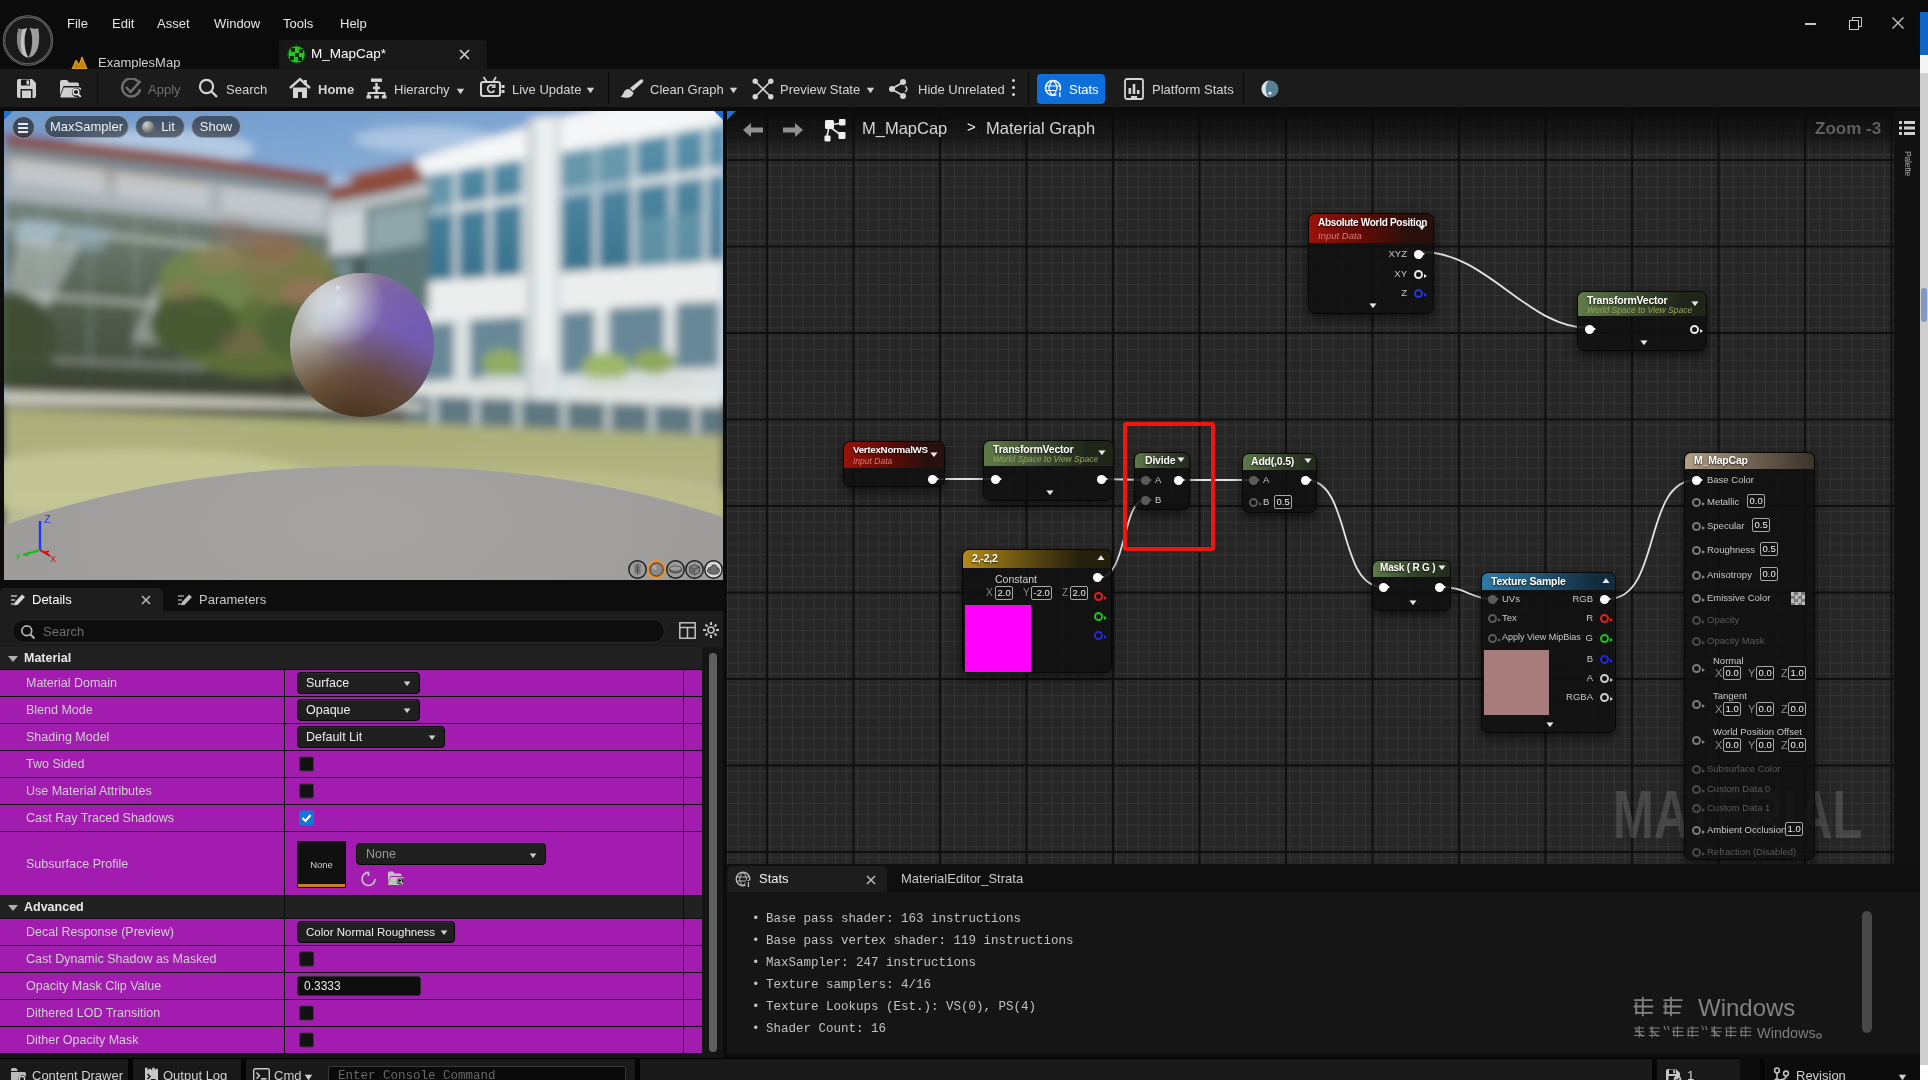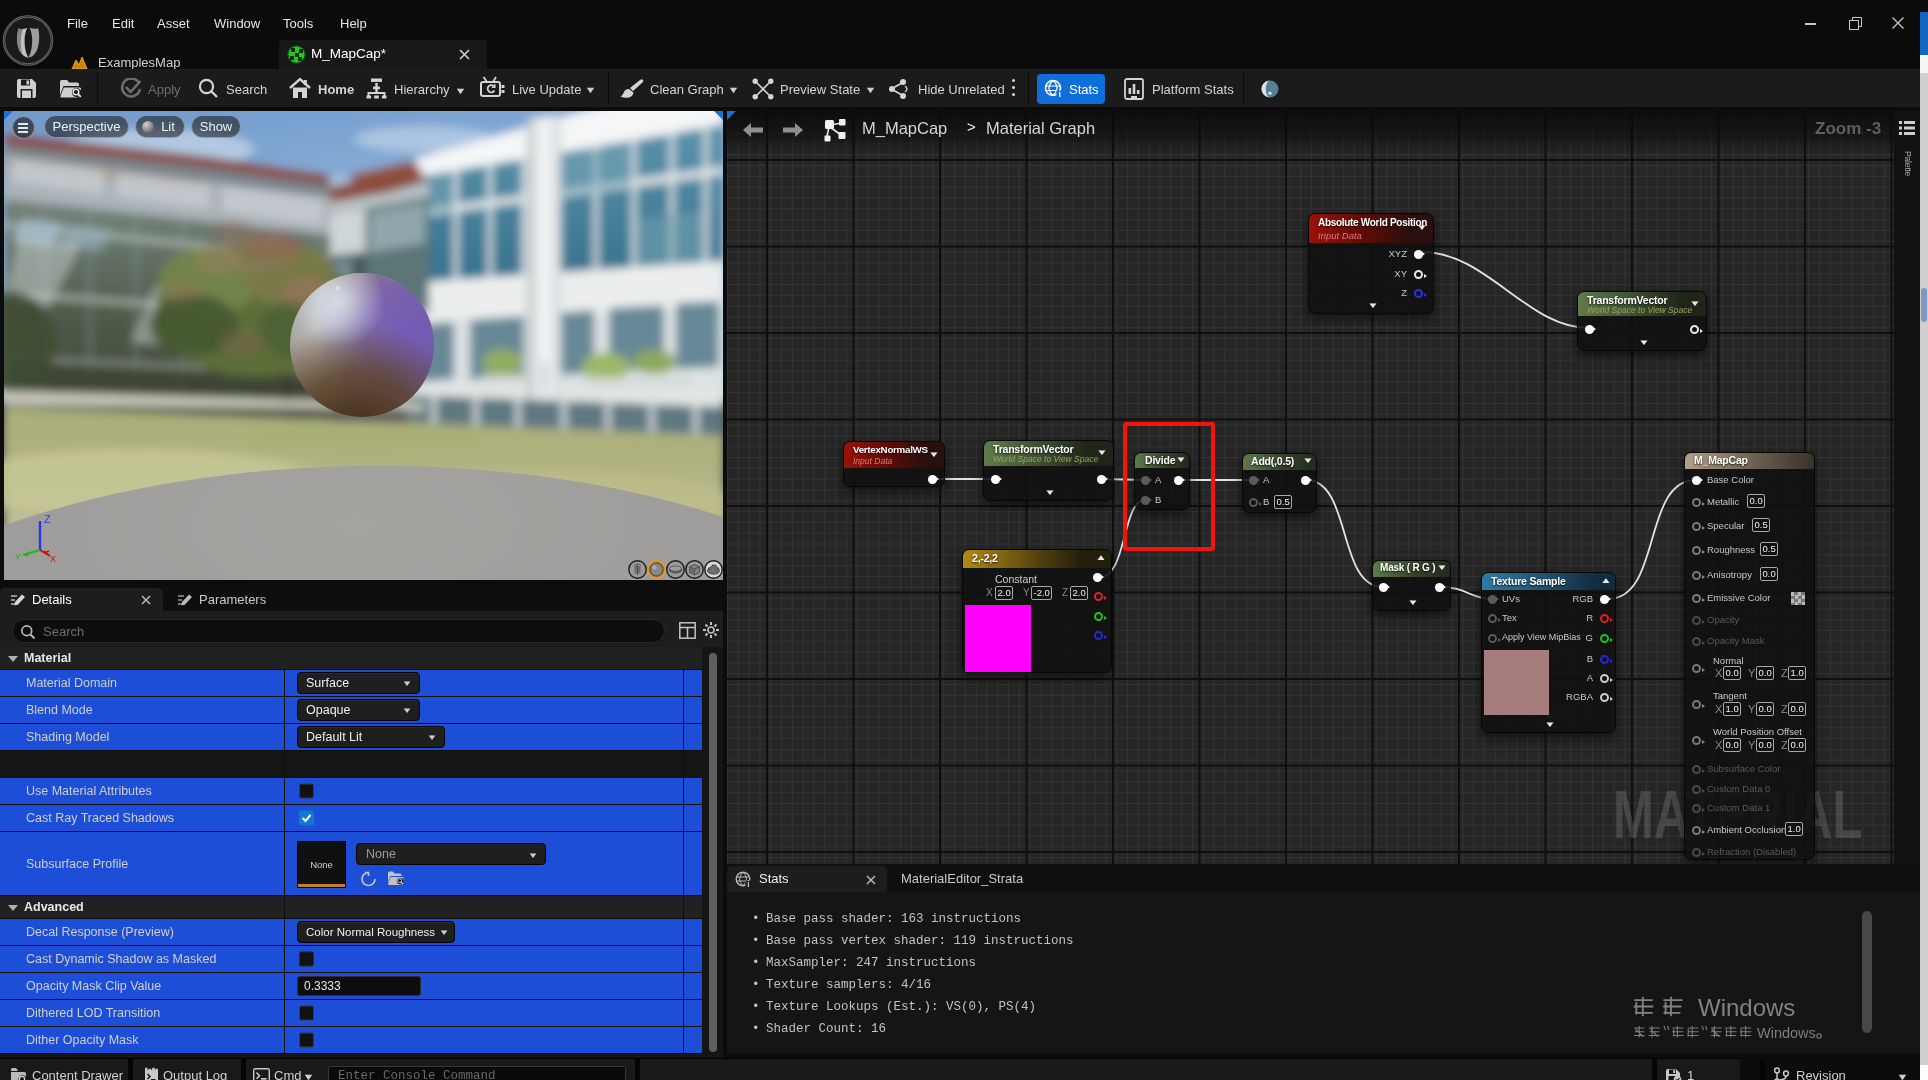"Perspective" div.pill { text: Perspective -> MaxSampler }
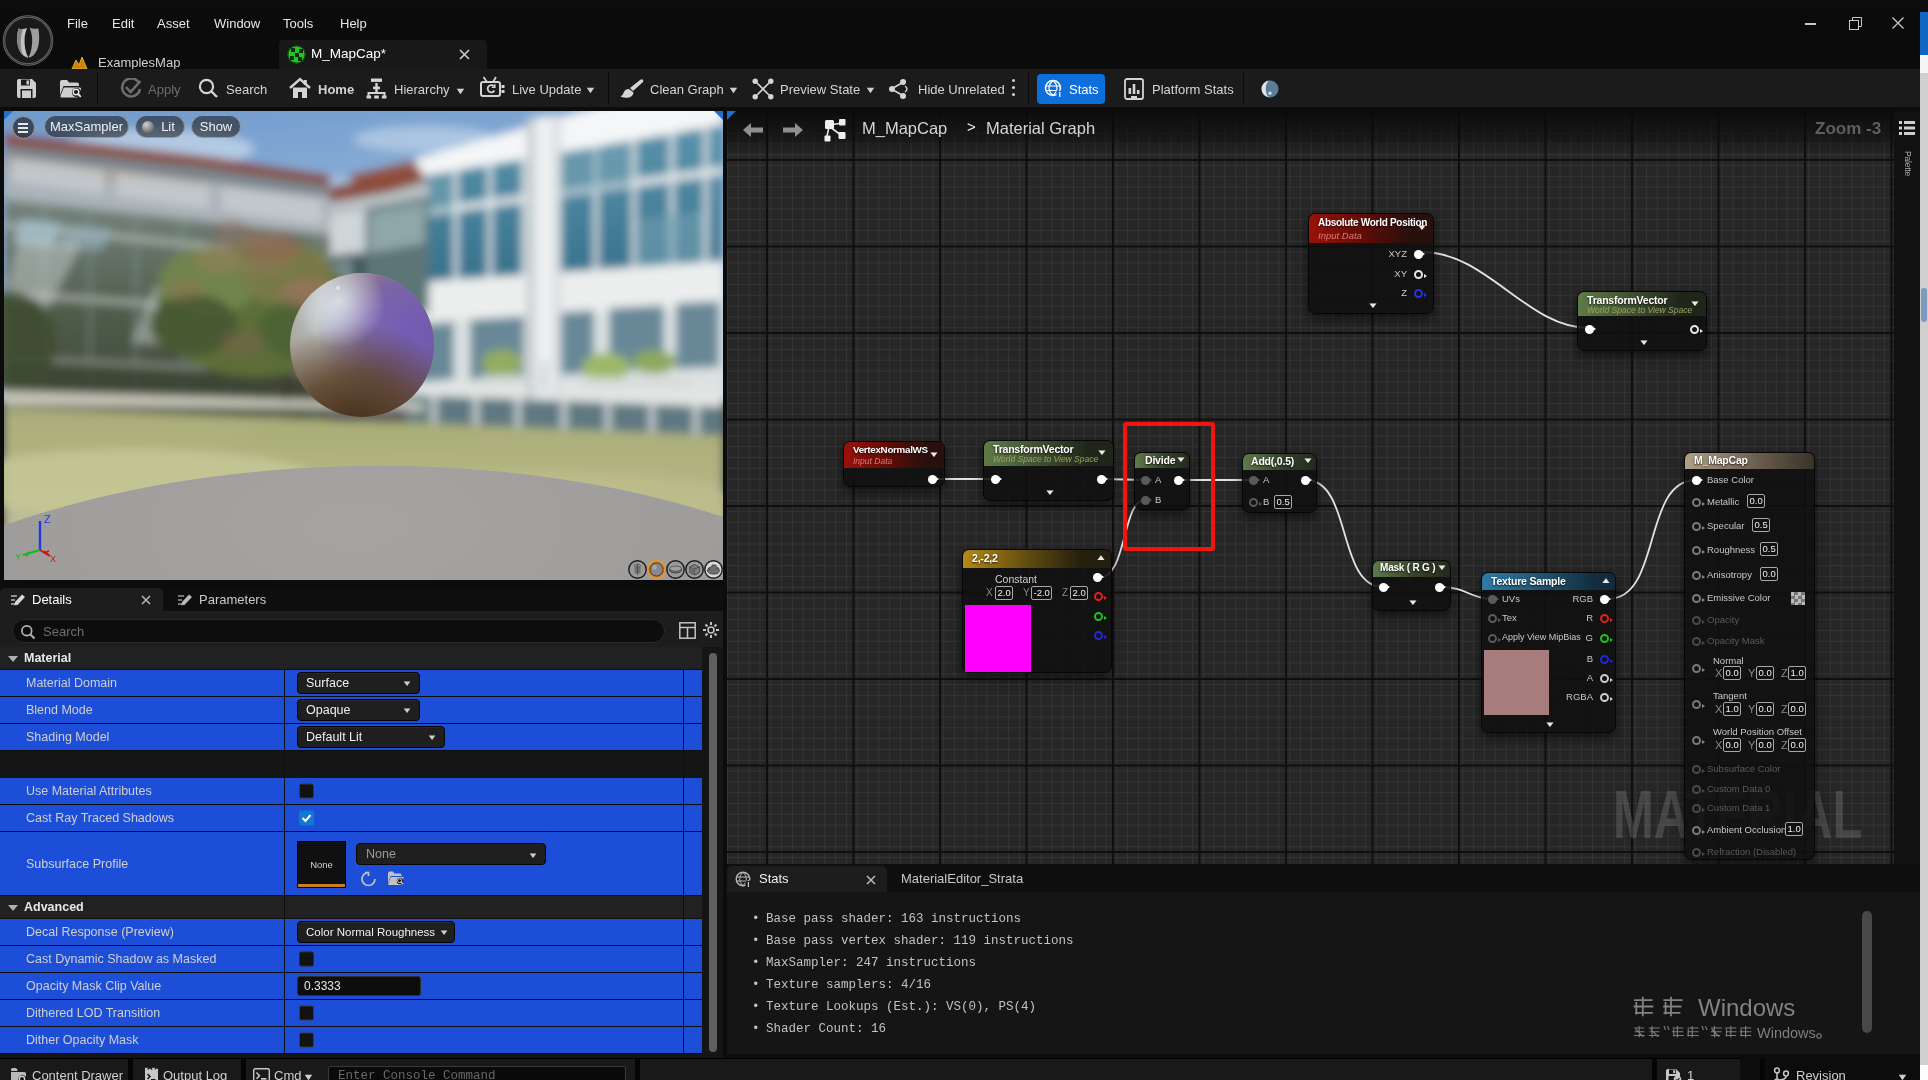"Material Domain" .drow { background: #1d4ed8 -> #a21caf }
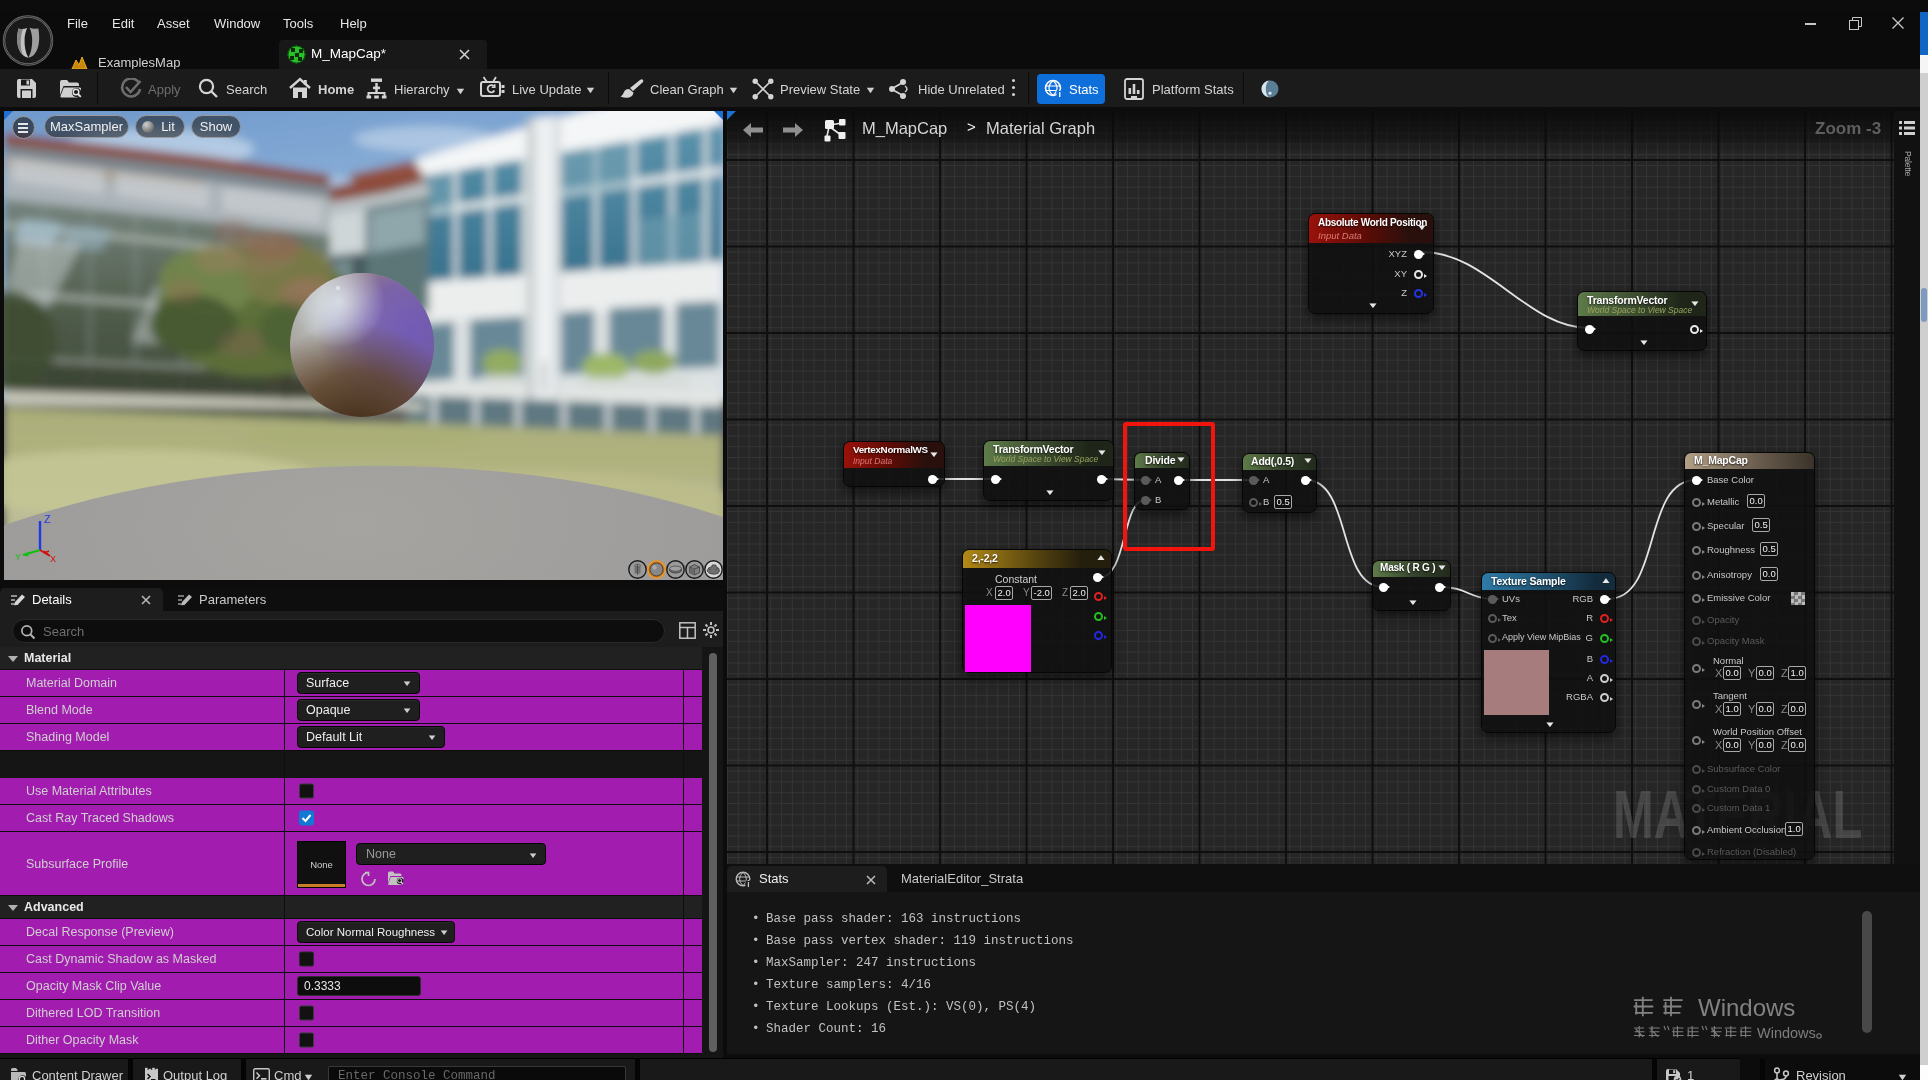"Two Sided" div.drow { html: none -> <div> <span>Two Sided</span> <div></div> </div> }
